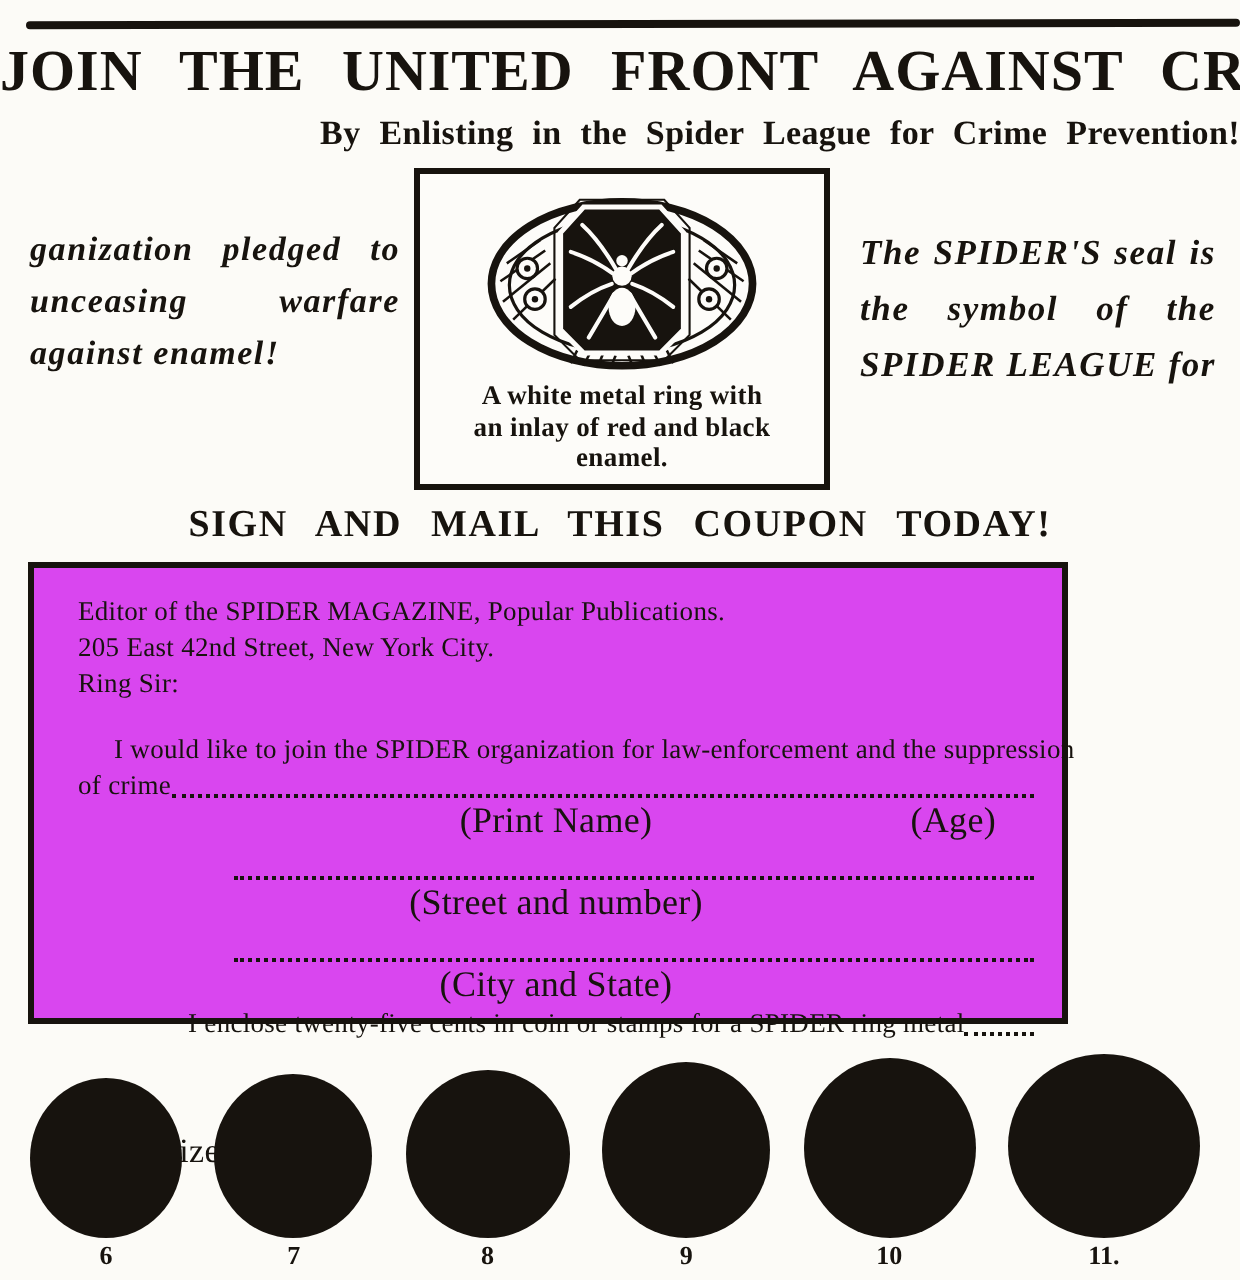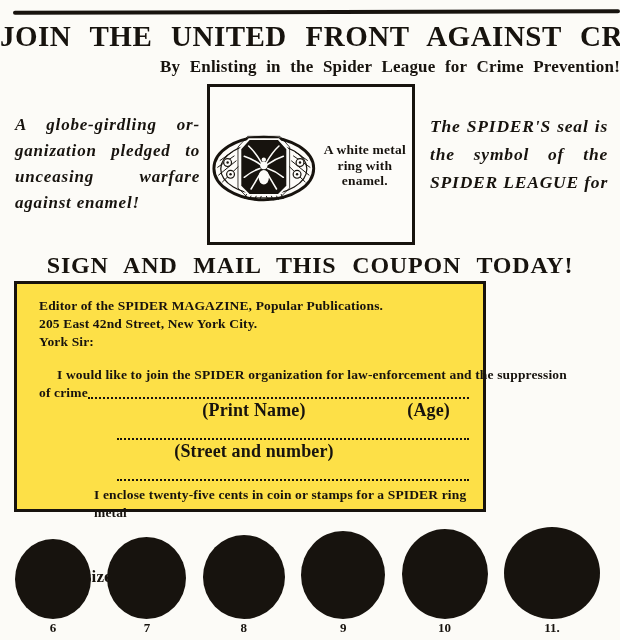"A globe-girdling or-" div.bline { html: <div>A globe-girdling or-</div> -> none }
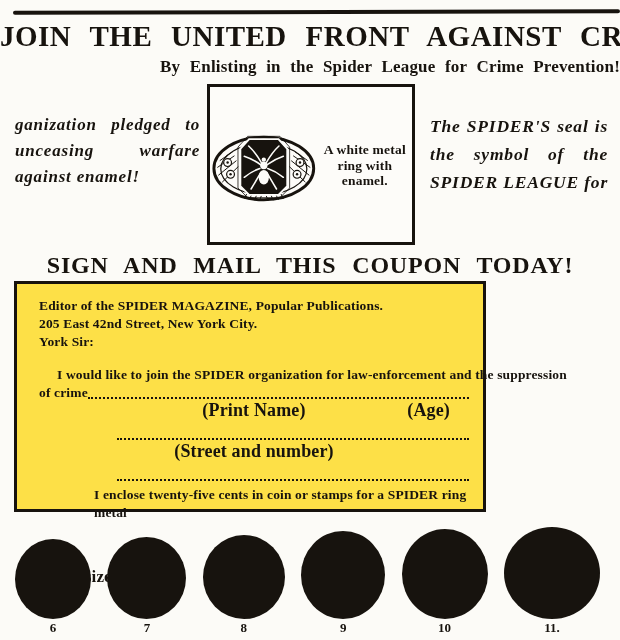"A white metal ring with" .ring-box { flex-direction: row -> column }
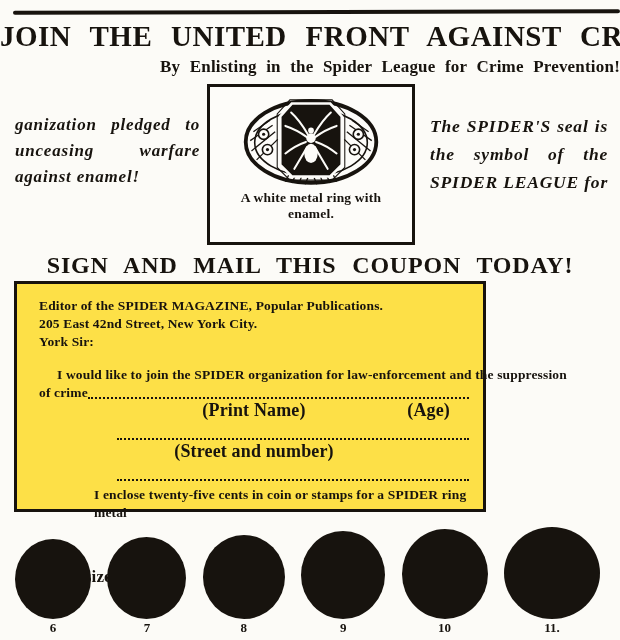"an inlay of red and" div { html: none -> <div>an inlay of red and black</div> }
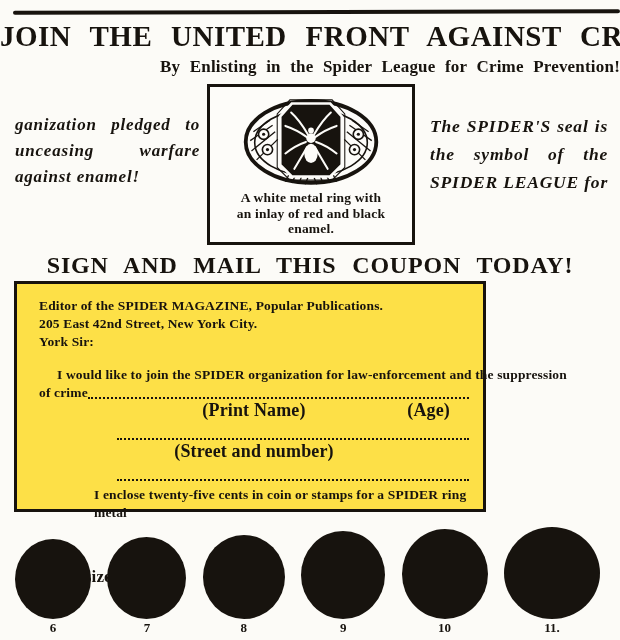"SIGN AND MAIL THIS COUPON" .coupon-cta { font-size: 24px -> 19px }
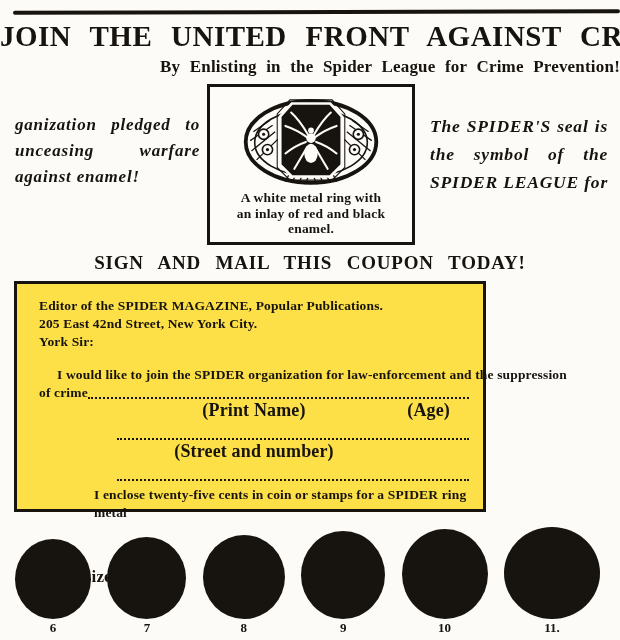"Editor of the SPIDER MAGAZINE," .coupon { background: #fde047 -> #d946ef; font-weight: 700 -> 400; width: 472px -> 520px }
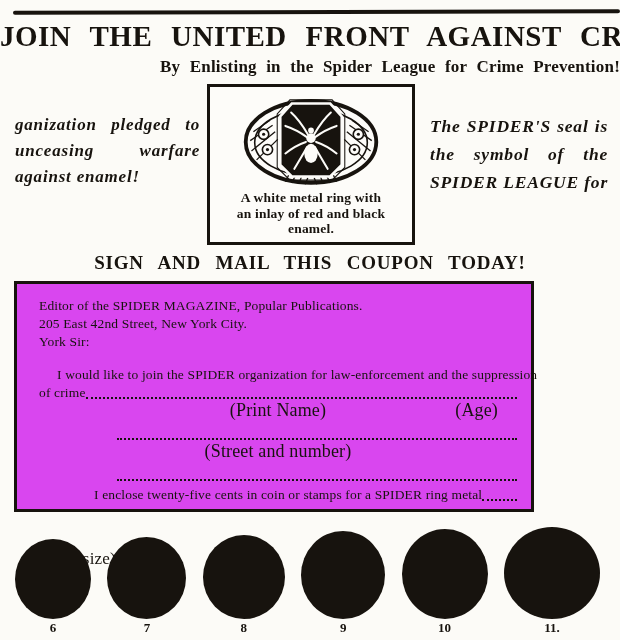"York Sir:" div.c-row { text: York -> Ring }
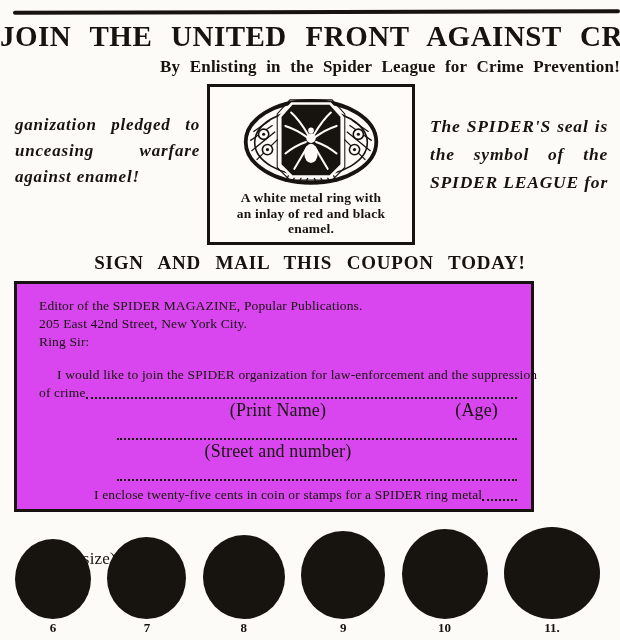"(City and State)" div.label-row { html: none -> <div> <span>(City and State)</span> </div> }
